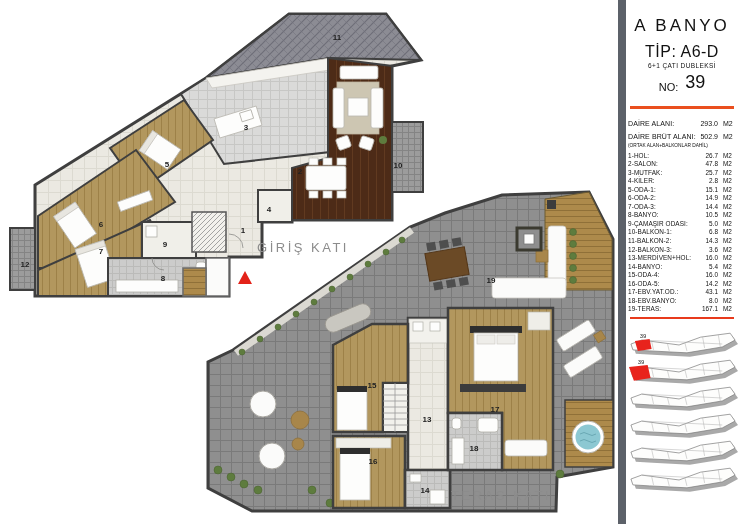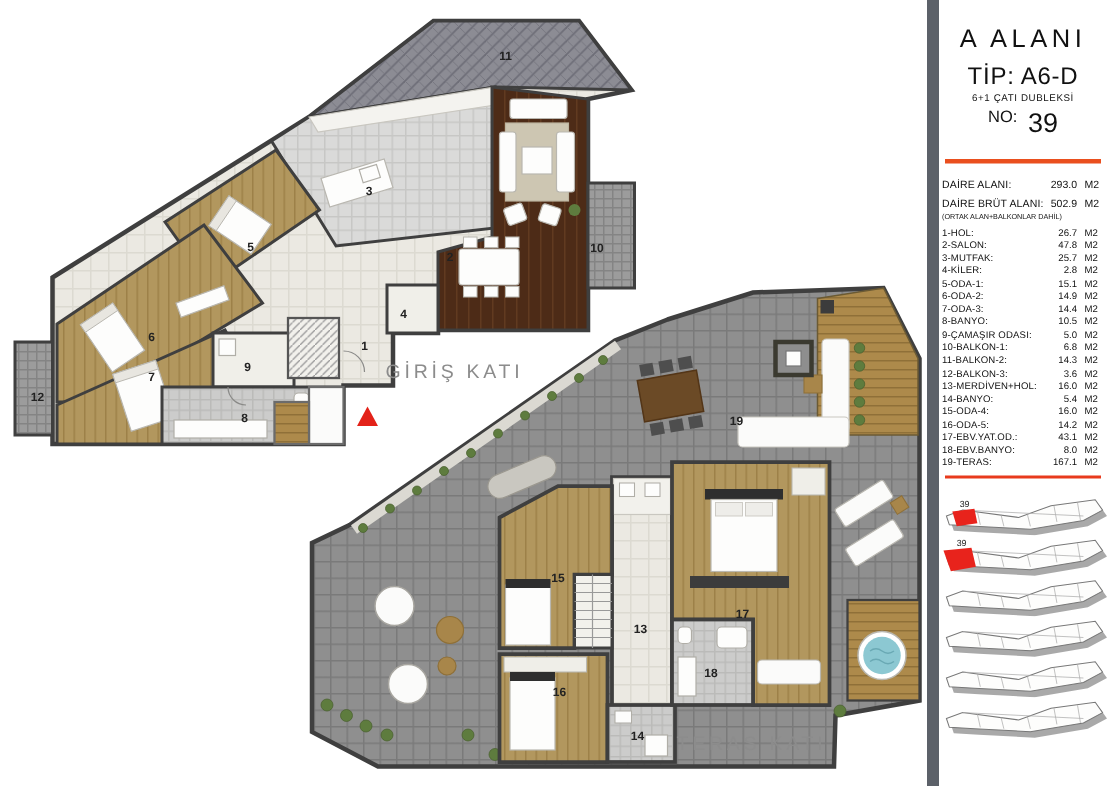"A ALANI" div.blk { text: ALANI -> BANYO }
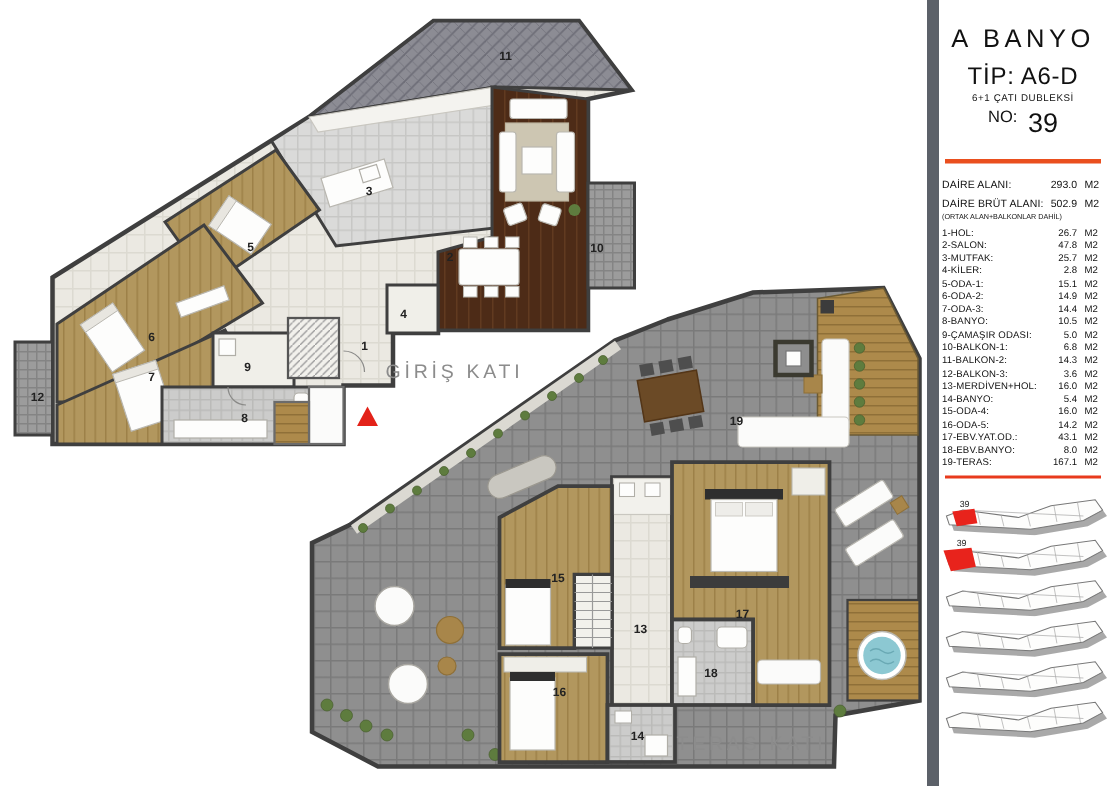"NO:" .no { align-items: flex-start -> flex-end }
